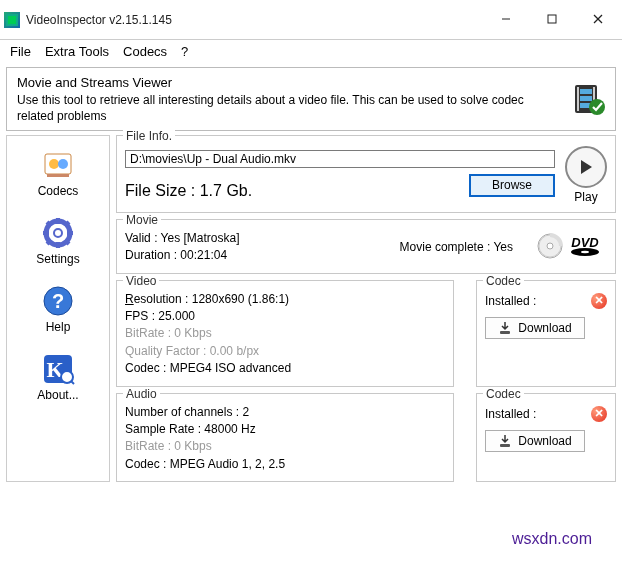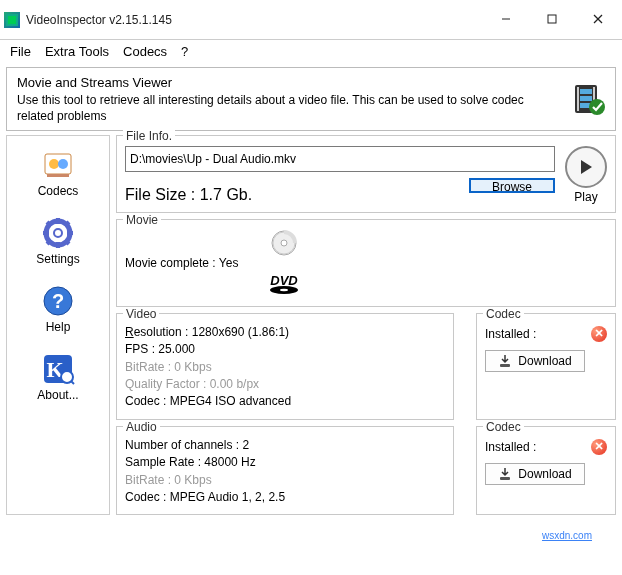"D:\movies\Up - Dual Audio.mkv" .fileinfo input[type=text] { height: 26px -> 18px }
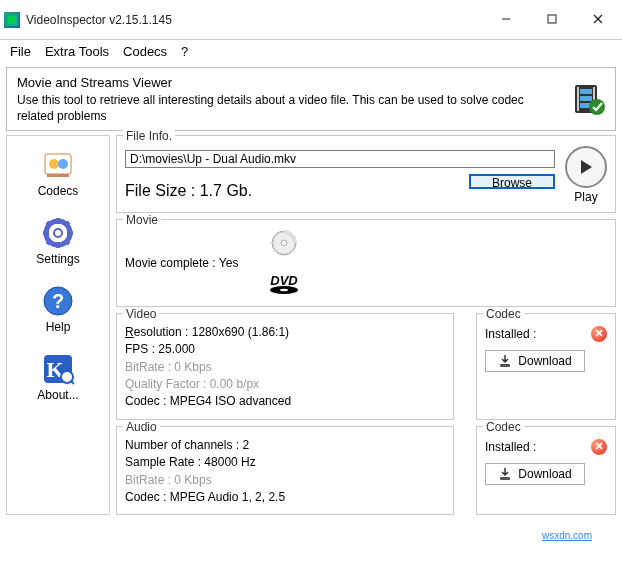"Browse" .browse-btn { height: 15px -> 23px }
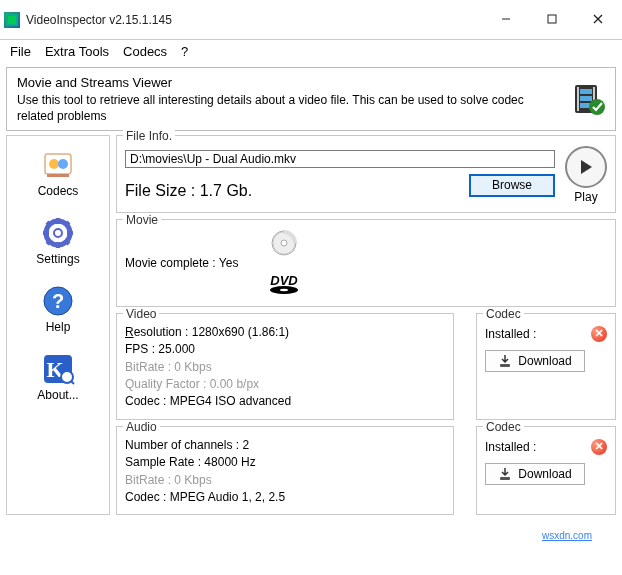"Valid : Yes [Matroska]" div.movie-info { html: none -> <div> <div>Valid : Yes [Matroska]</div> <div>Duration : 00:21:04</div> </div> }
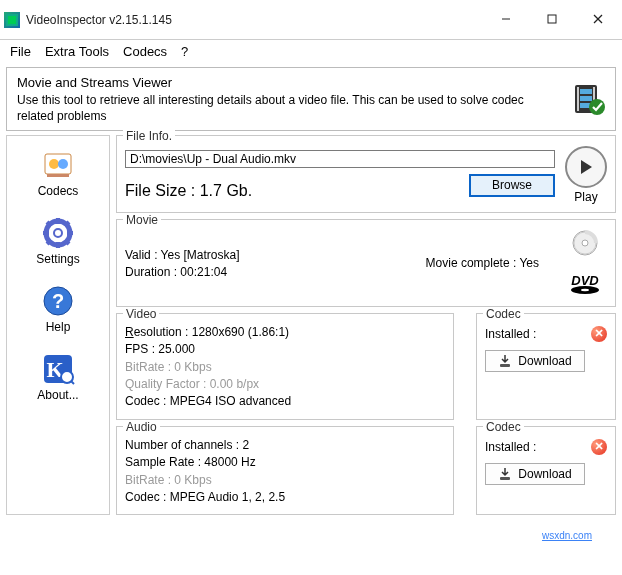"DVD" .disc-icons { flex-direction: column -> none; gap: 14px -> 0 }
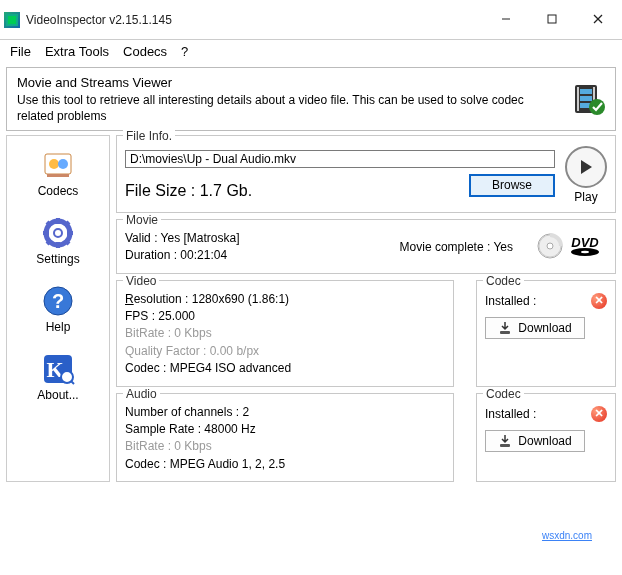"wsxdn.com" .watermark { color: #3b82f6 -> #4c1d95; font-size: 10px -> 16px; text-decoration: underline -> none }
